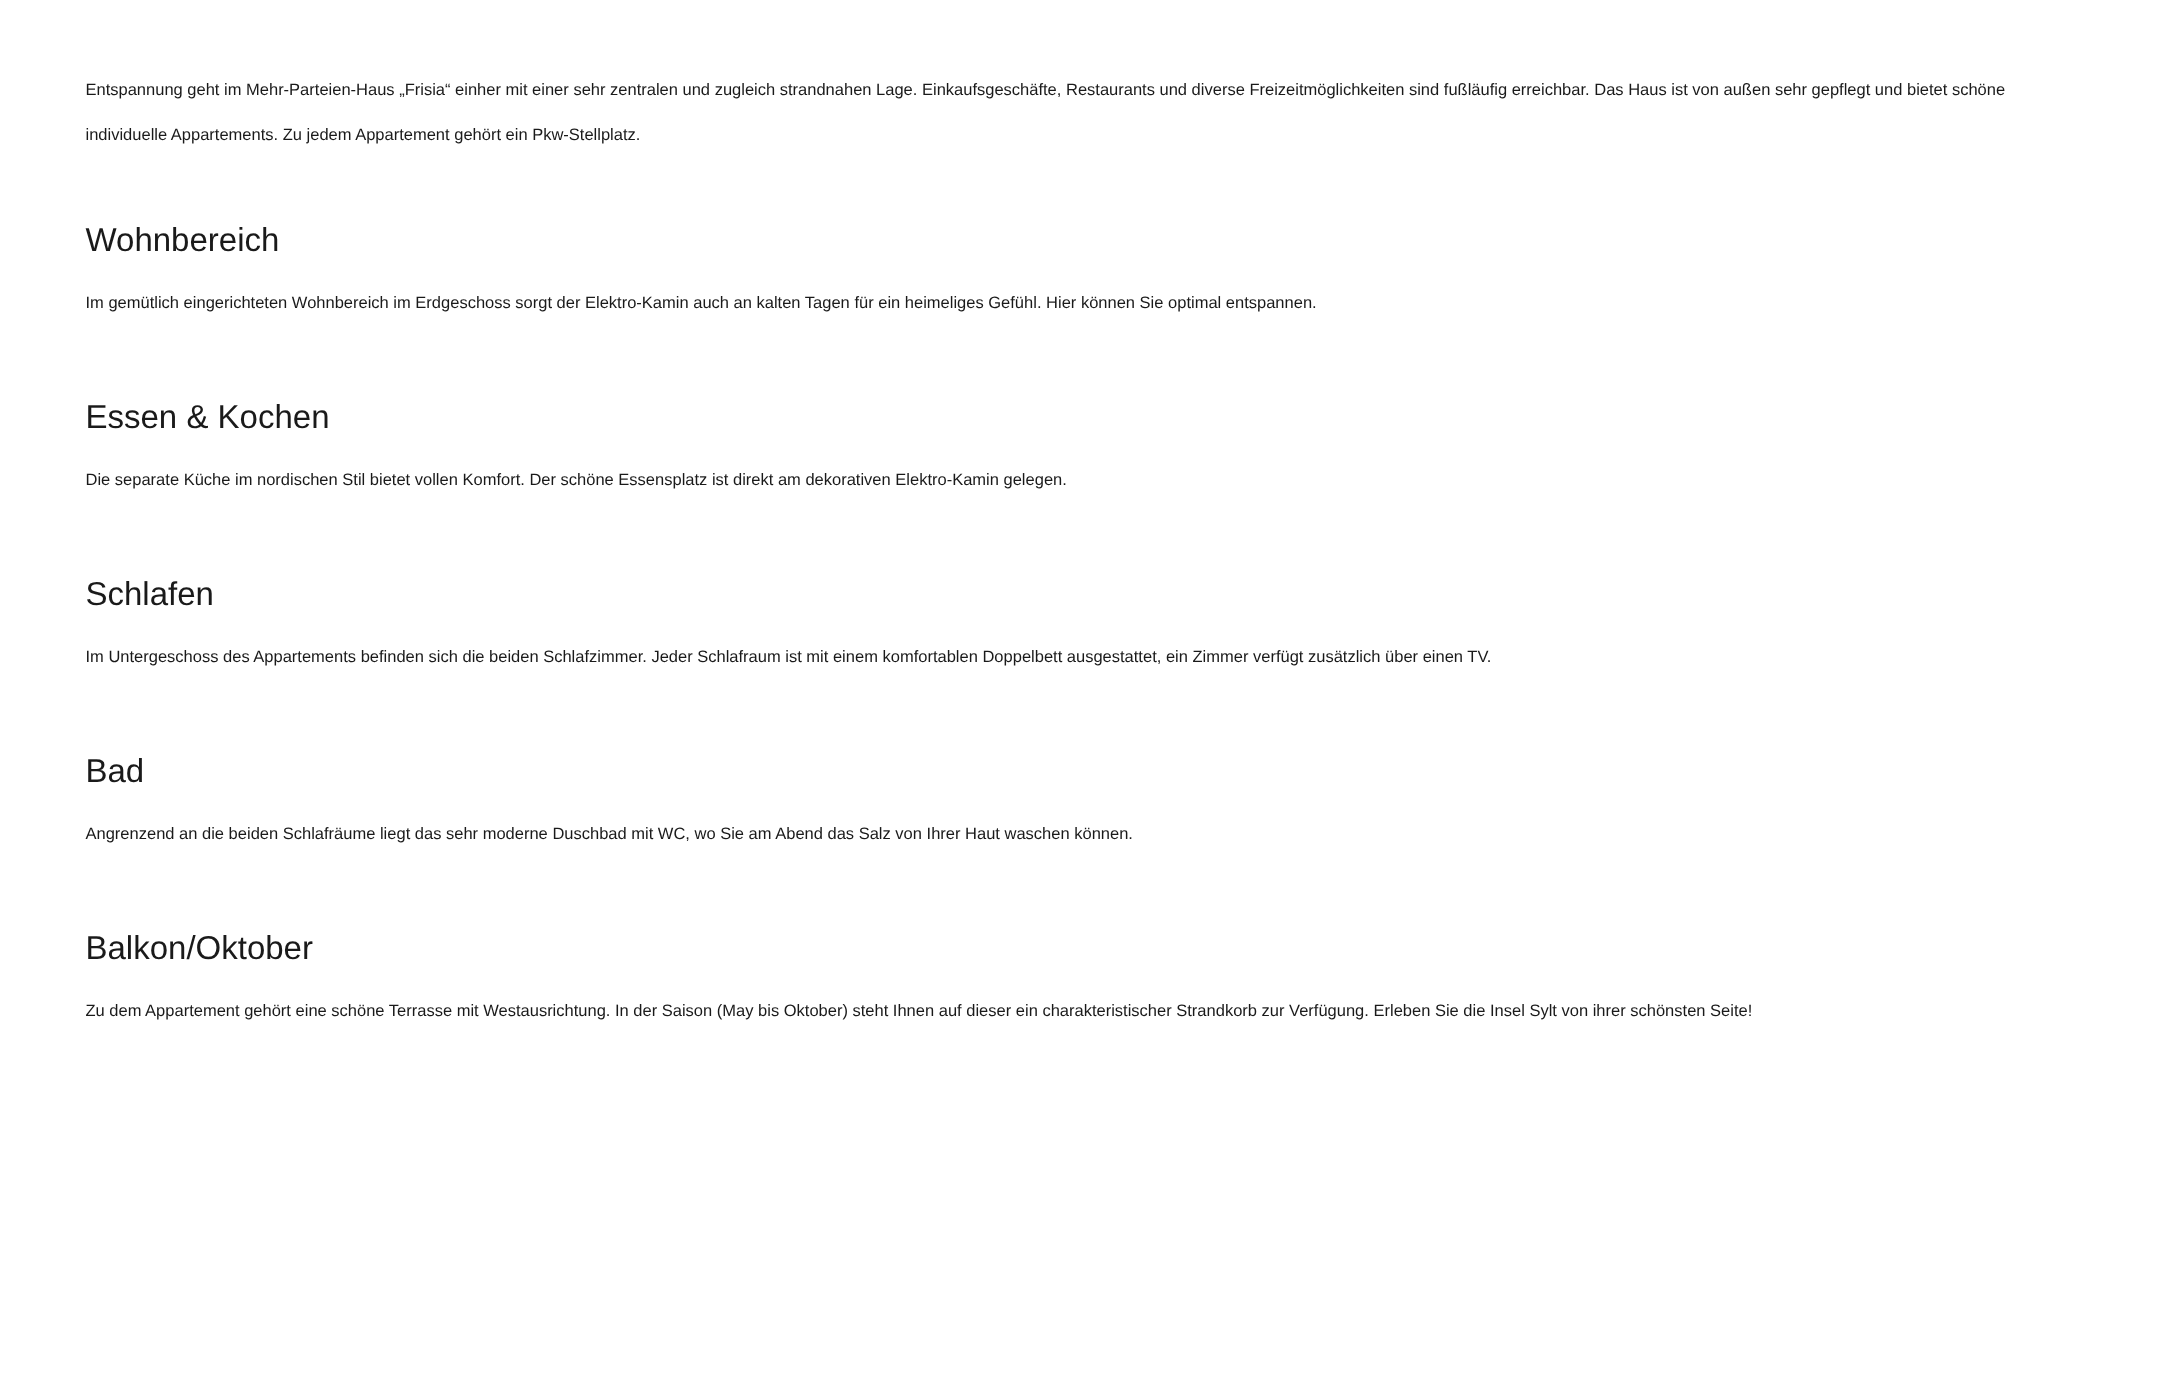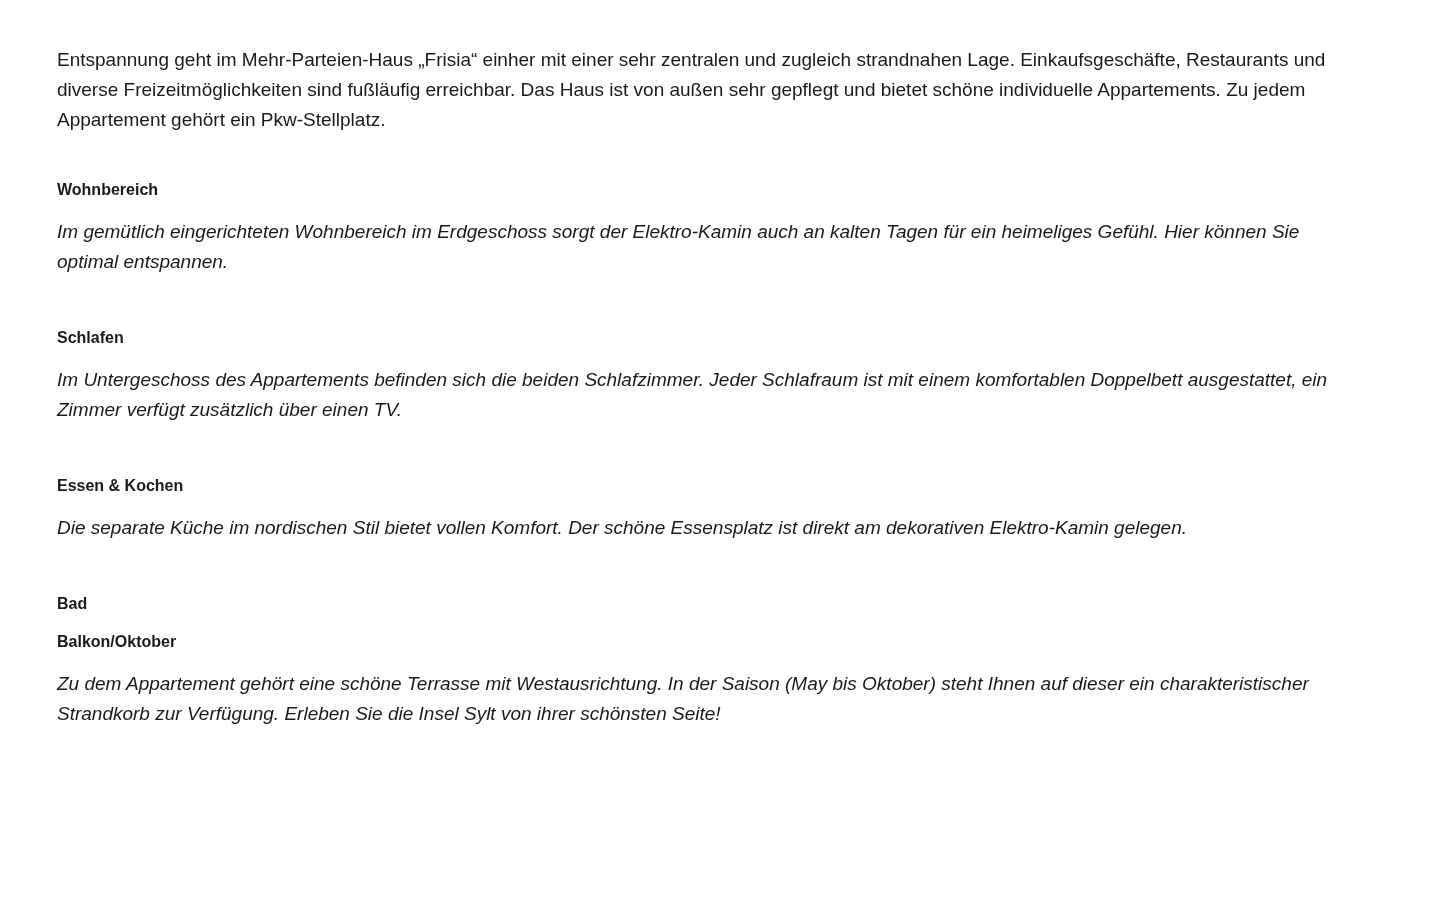"Entspannung geht im Mehr-Parteien-Haus" .intro-paragraph, .section-paragraph { font-size: 19px -> 11px }
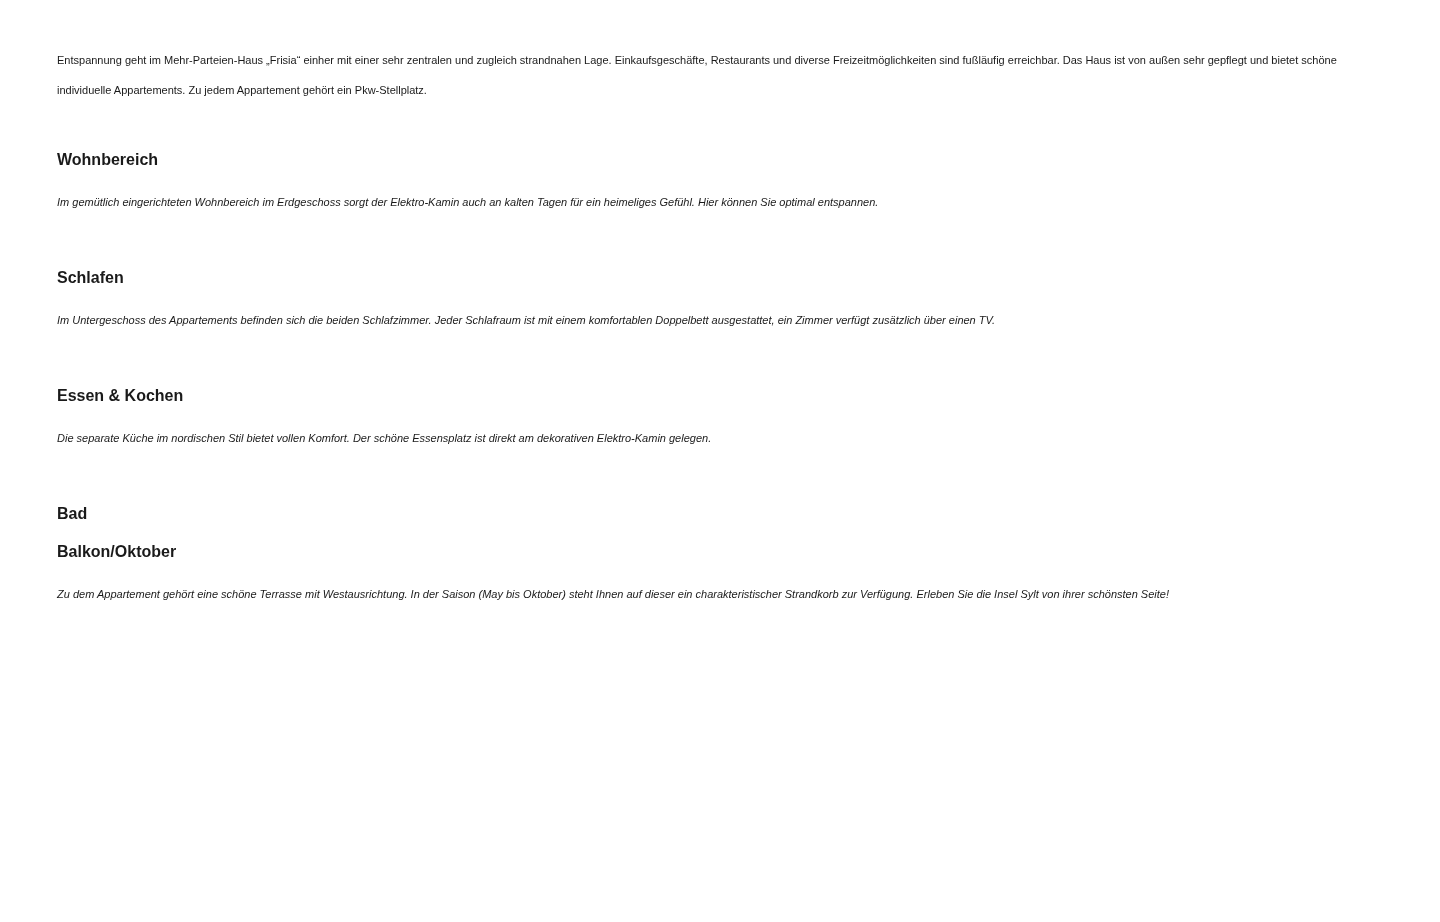"Wohnbereich" .section-heading { font-size: 16px -> 22px; font-weight: bold -> normal }
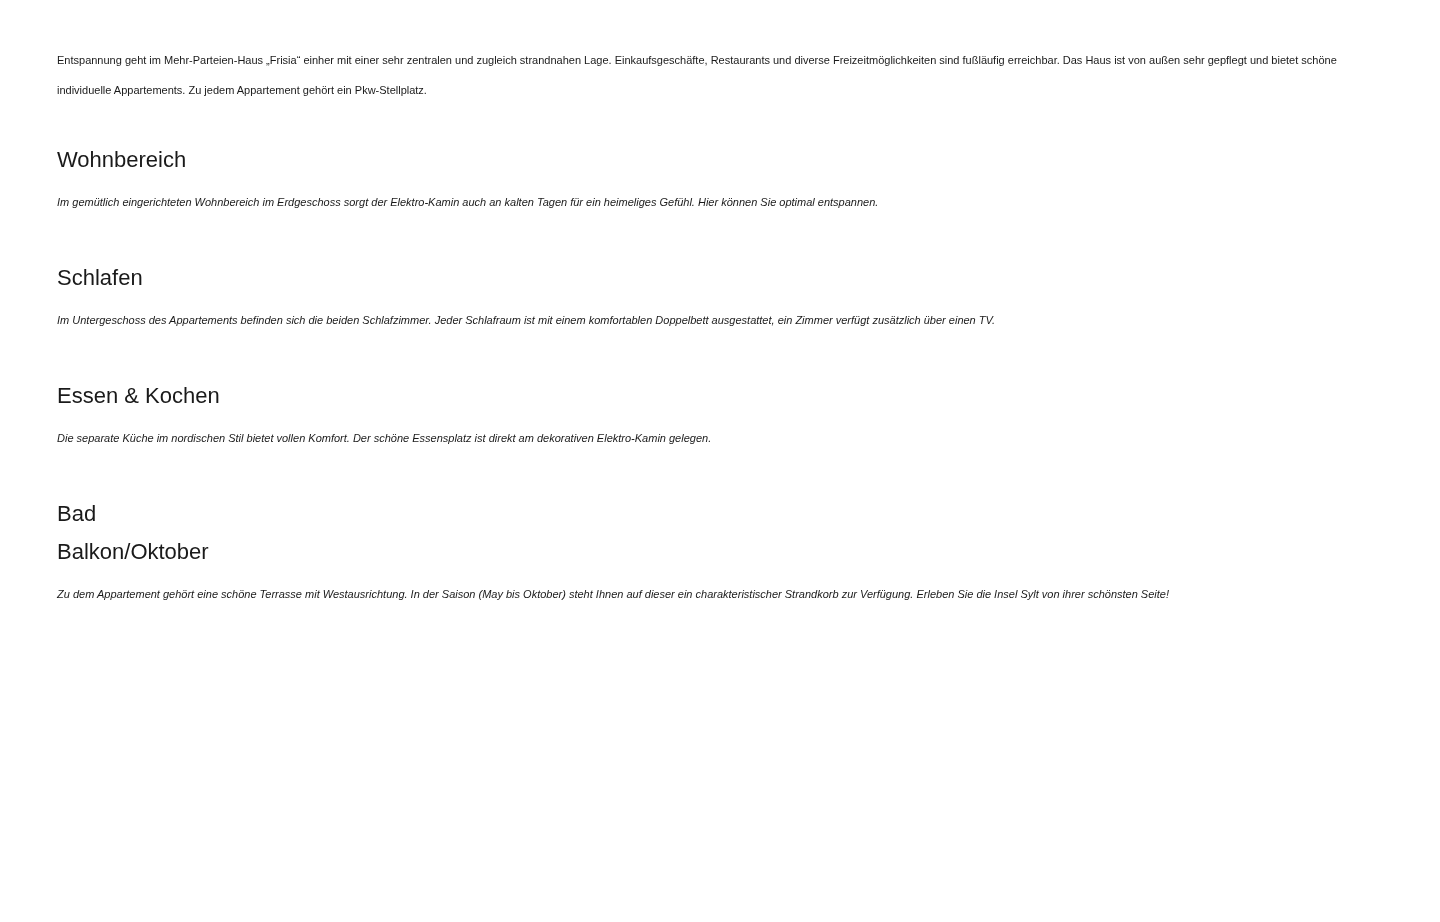"Im gemütlich eingerichteten Wohnbereich" .section-paragraph { font-style: italic -> none }
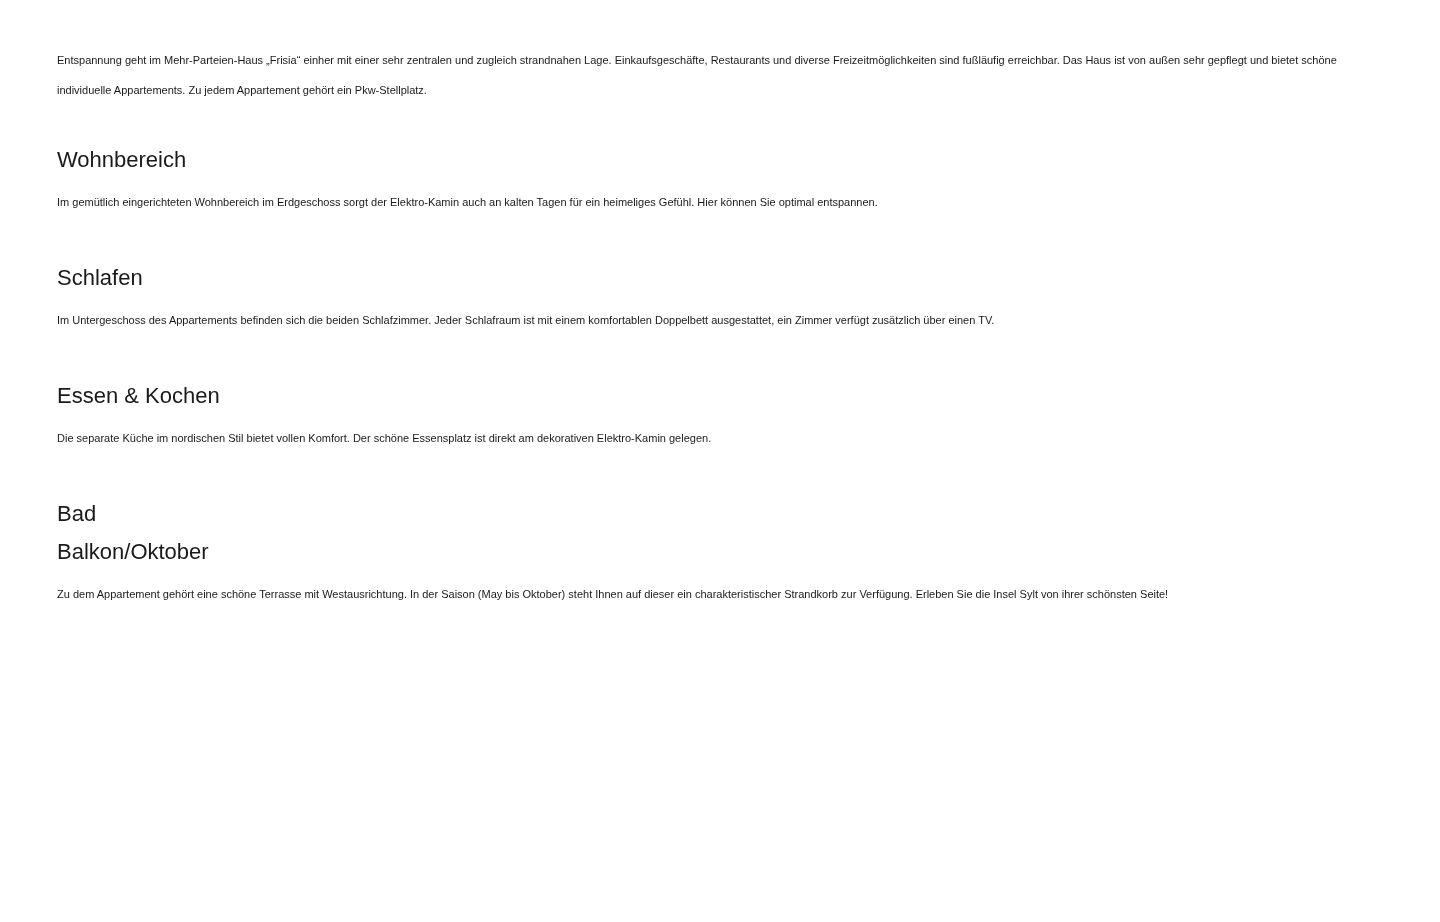"Schlafen" section.section { order: before "Essen & Kochen" -> after "Essen & Kochen" }
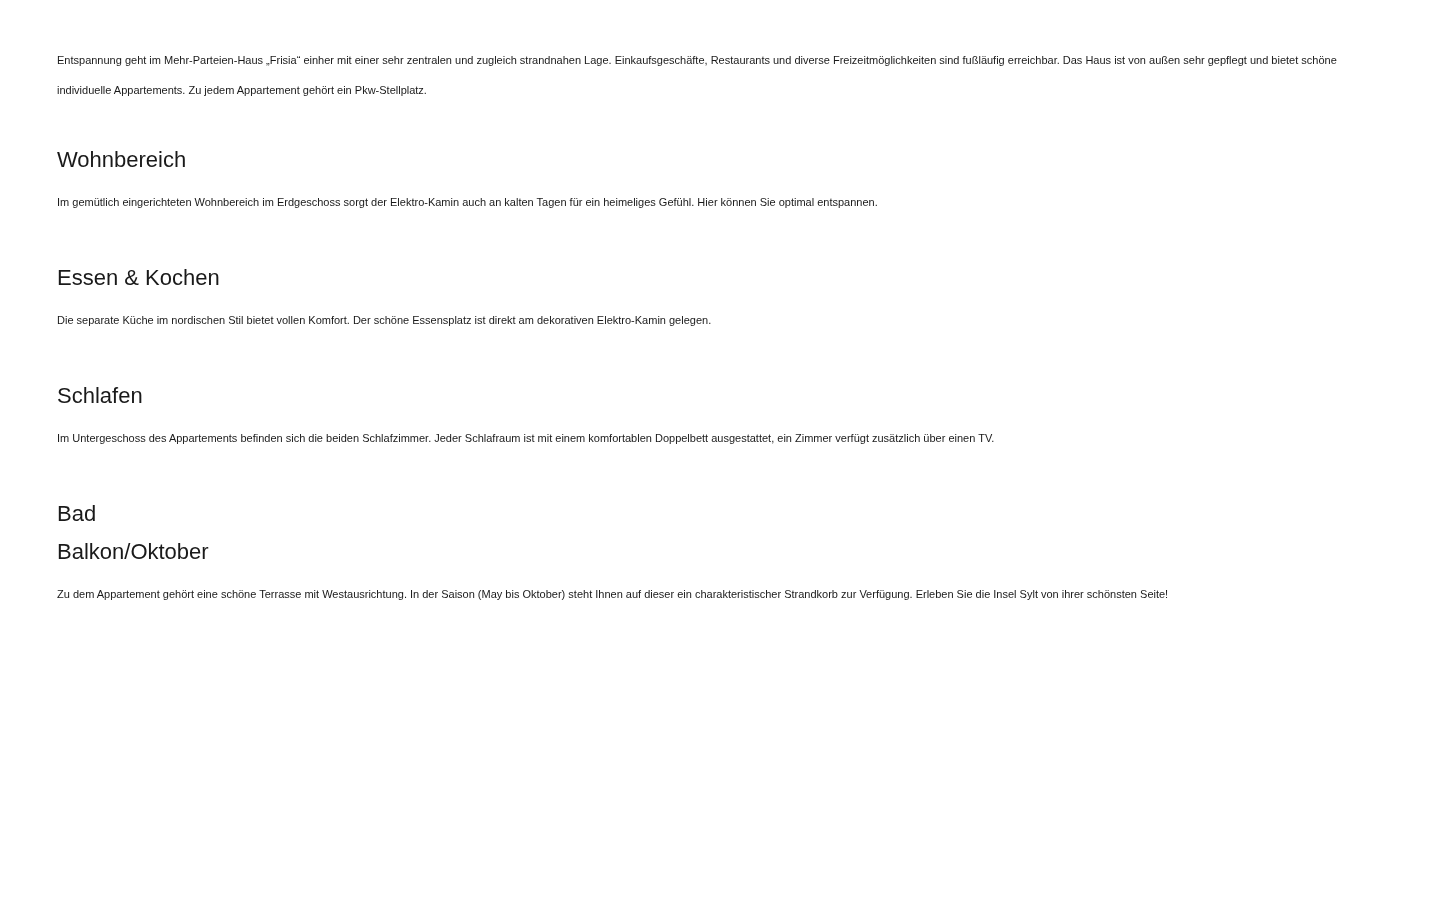"Angrenzend an die beiden Schlafräume" p.section-paragraph { html: none -> <p>Angrenzend an die beiden Schlafräume liegt das sehr moderne Duschbad mit WC, wo Sie am Abend das Salz von Ihrer Haut waschen können.</p> }
